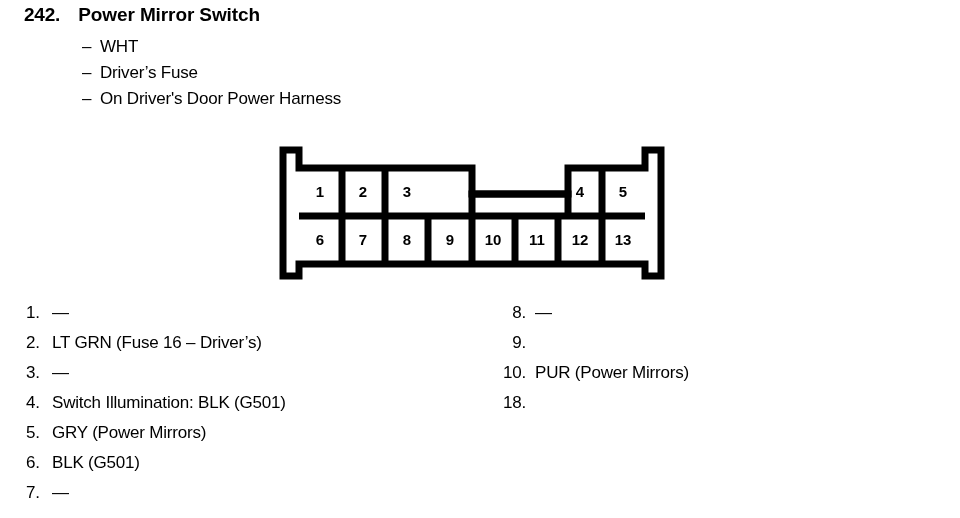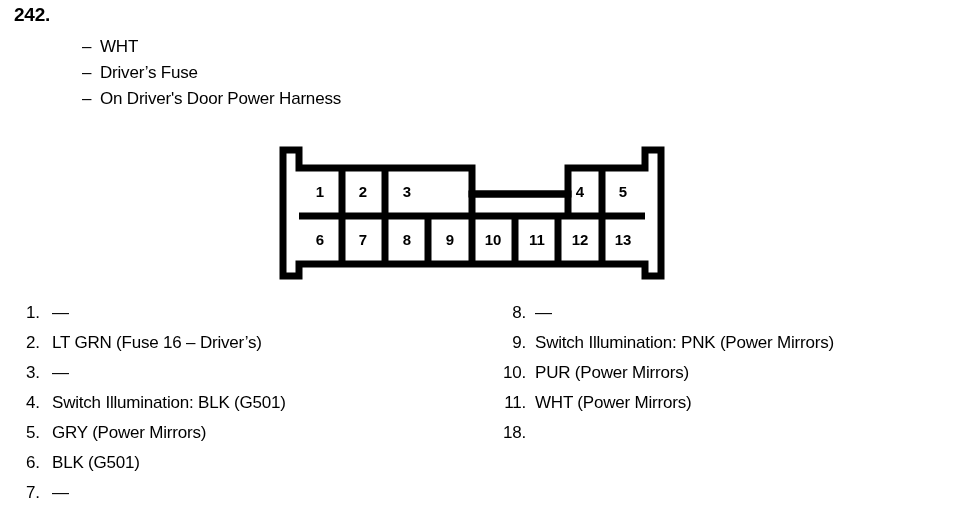"242." .title-row { left: 14px -> 24px }
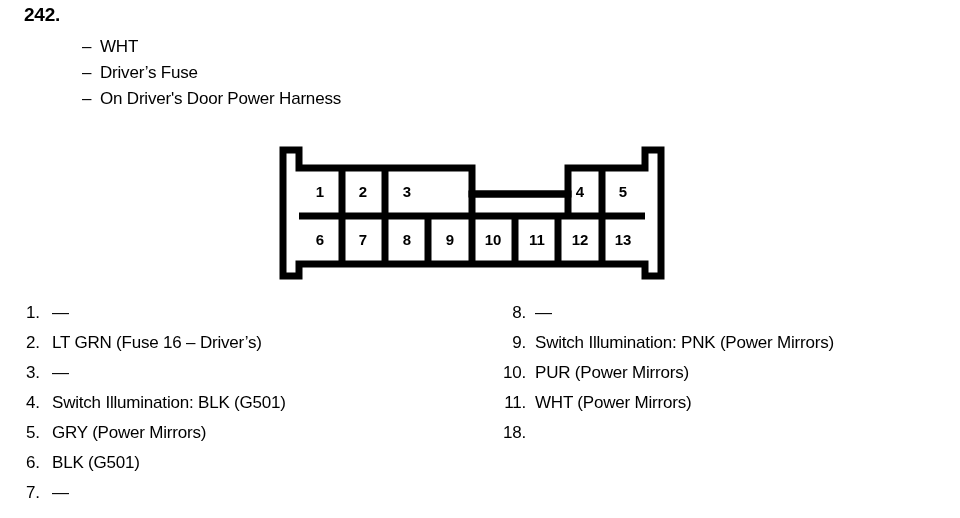"Power Mirror Switch" span.title-text { html: none -> <span>Power Mirror Switch</span> }
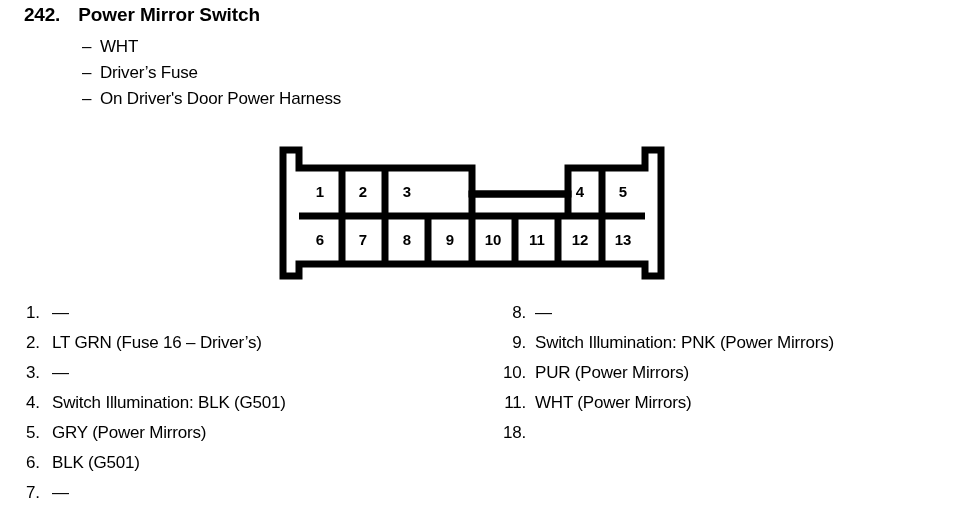"Switch Illumination: PNK (Power Mirrors)" span { html: <span>Switch Illumination: PNK (Power Mirrors)</span> -> none }
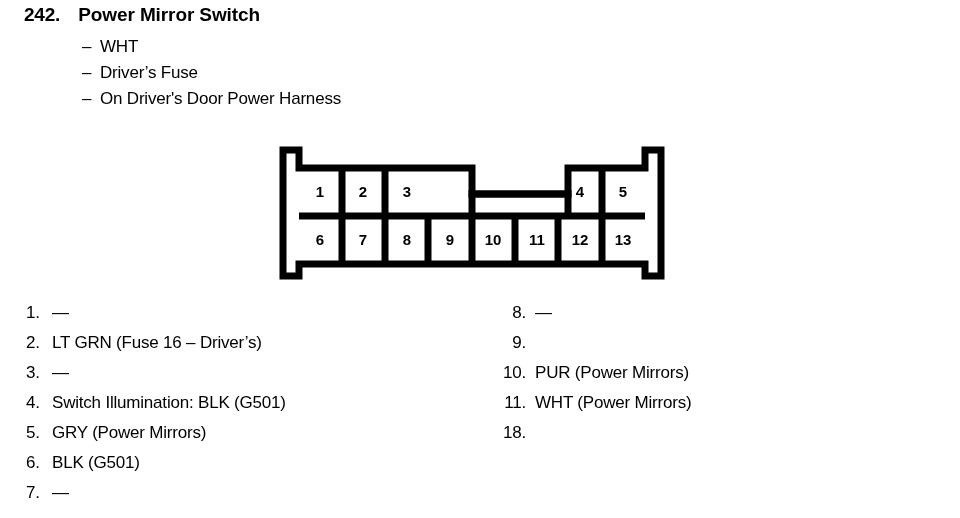"11." div.legend-item { html: <div> <span>11.</span> <span>WHT (Power Mirrors)</span> </div> -> none }
